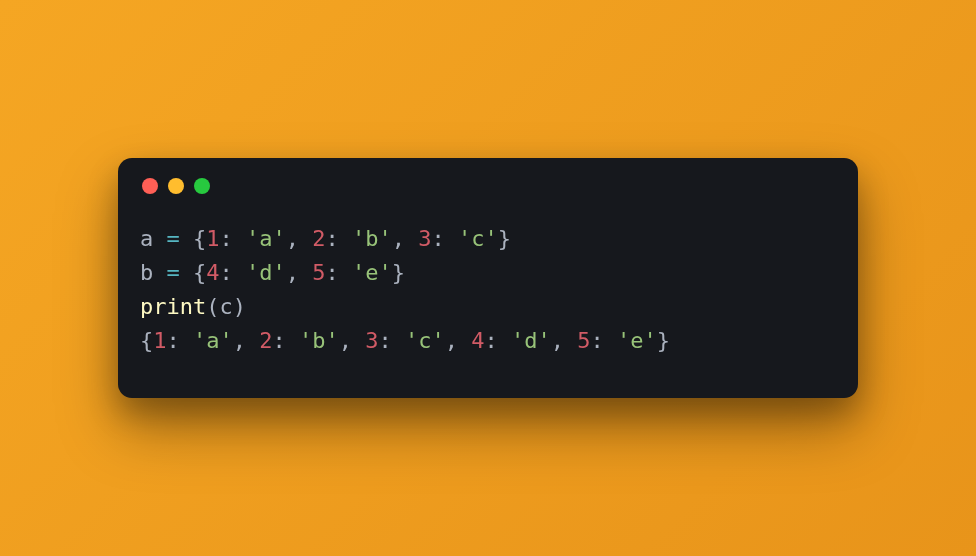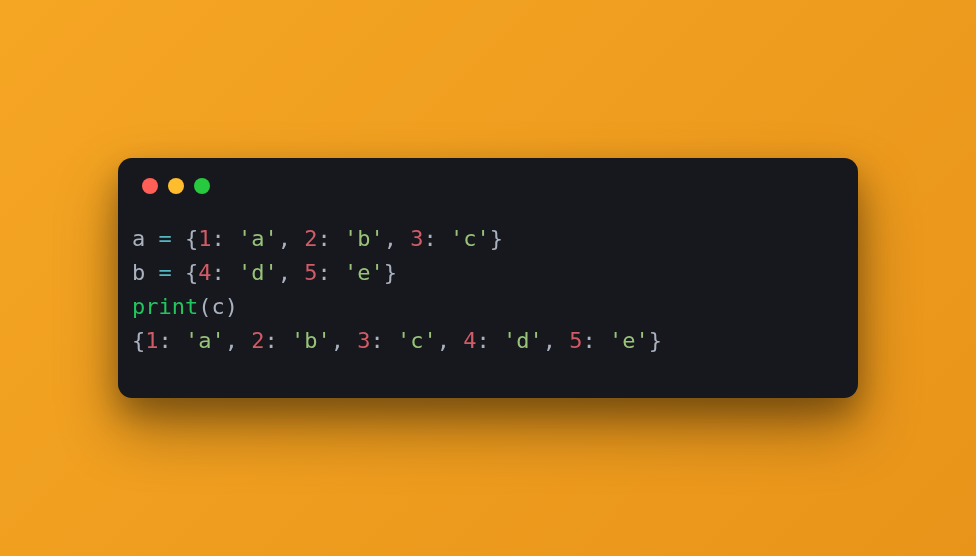"a = {1: 'a', 2:" .code-area { padding: 20px 30px 40px 14px -> 20px 30px 40px 22px }
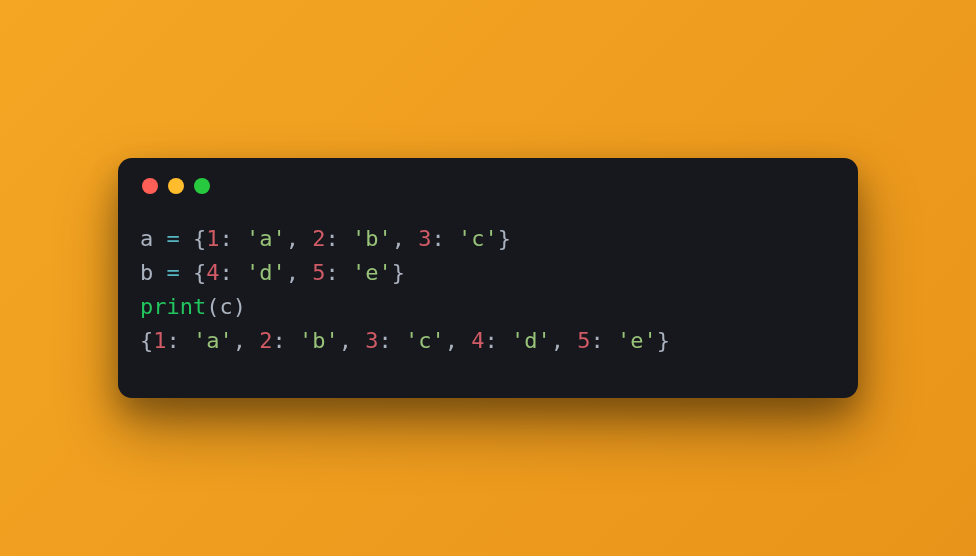"print" .tok-func { color: #22c55e -> #fef9c3 }
